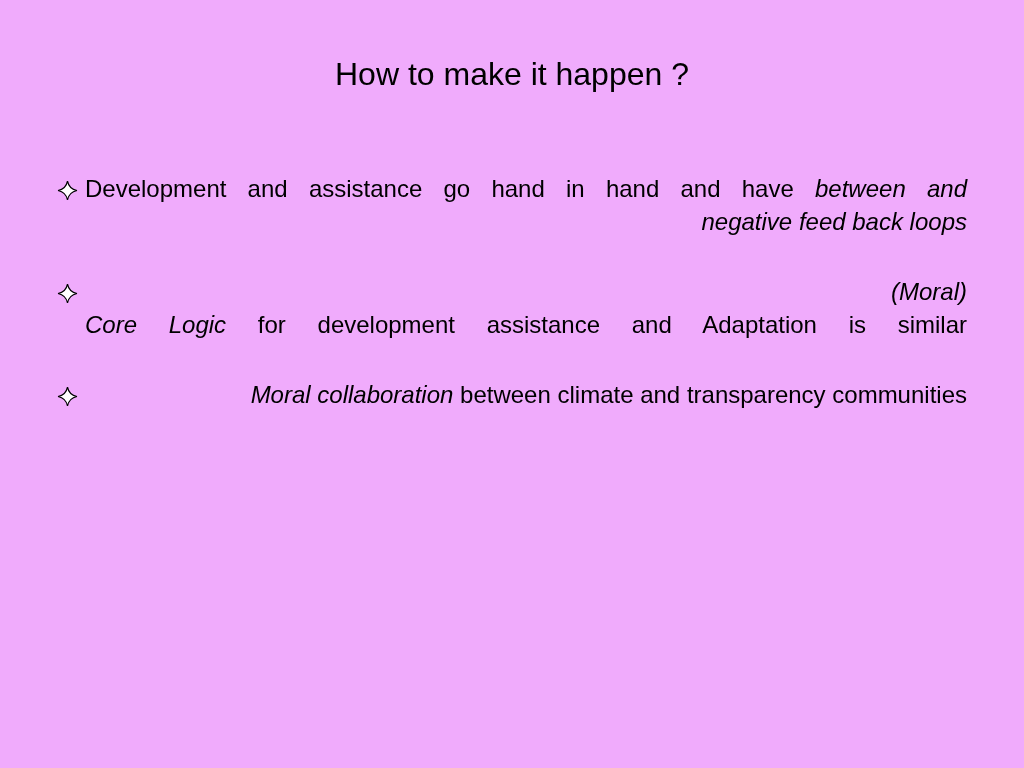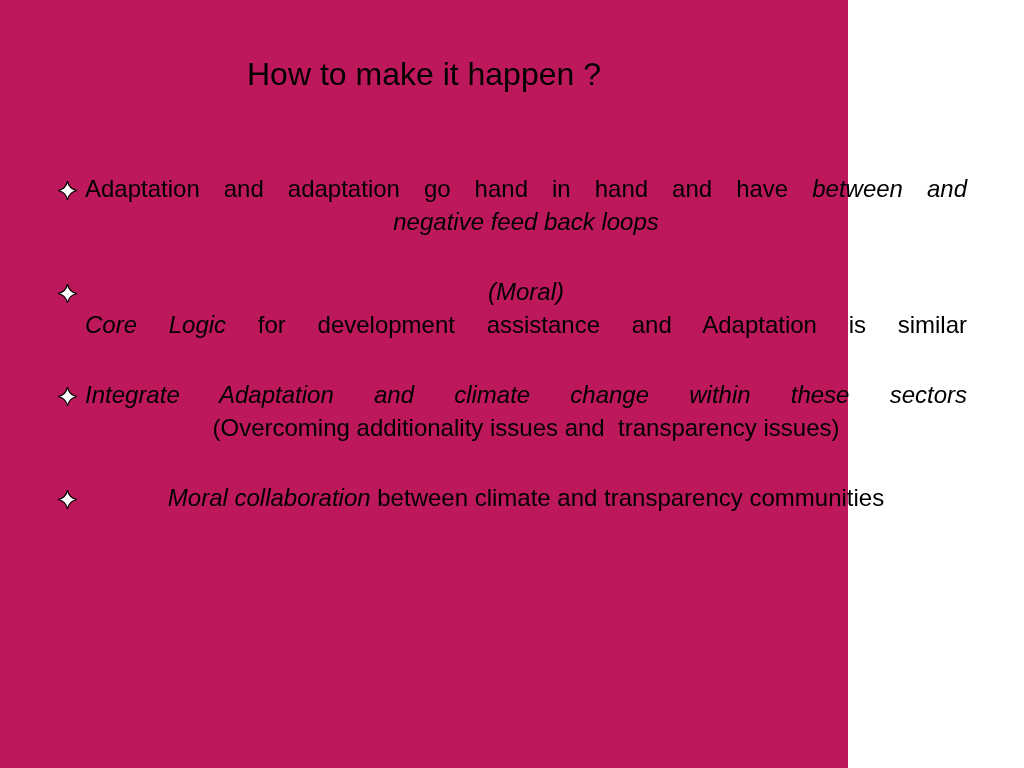"How to make it happen" .slide { background: #be185d -> #f0abfc; width: 848px -> 1024px }
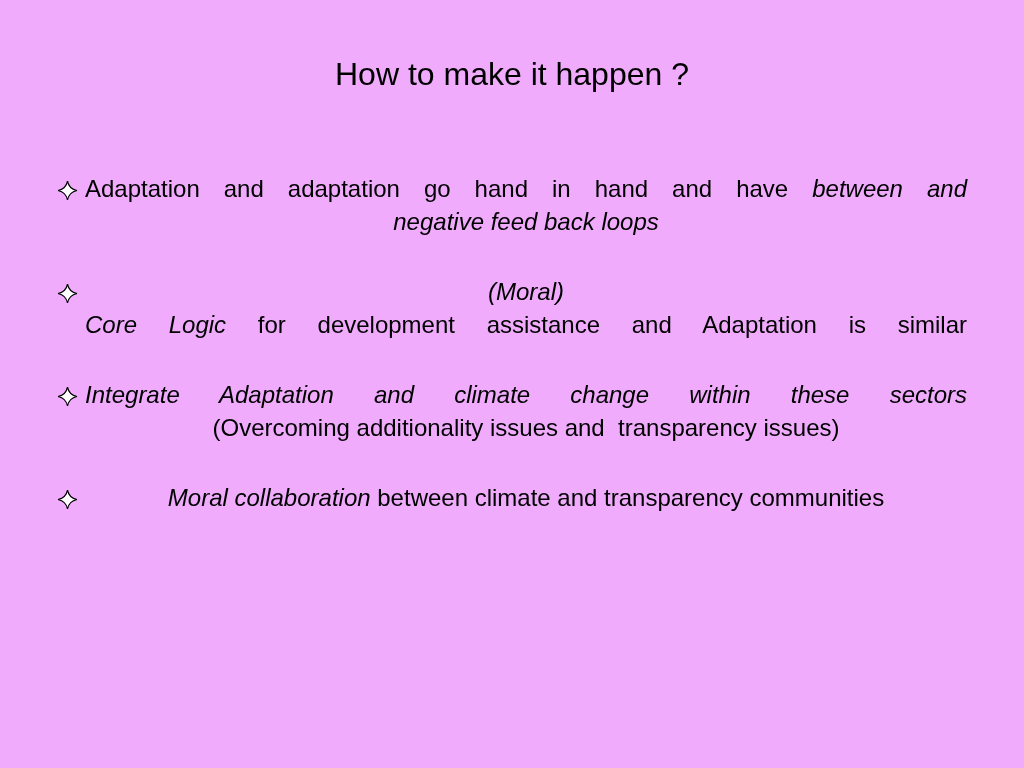"Adaptation and adaptation go hand" span { text: Adaptation and adaptation -> Development and assistance }
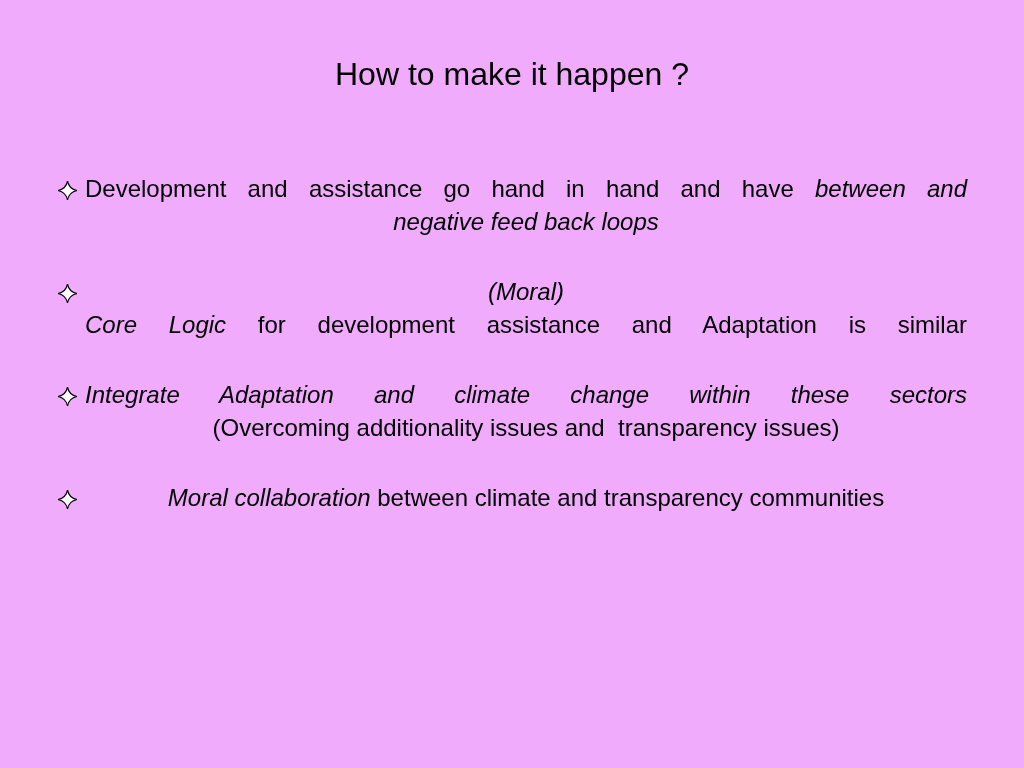"negative feed back loops" .line.plain { text-align: center -> right }
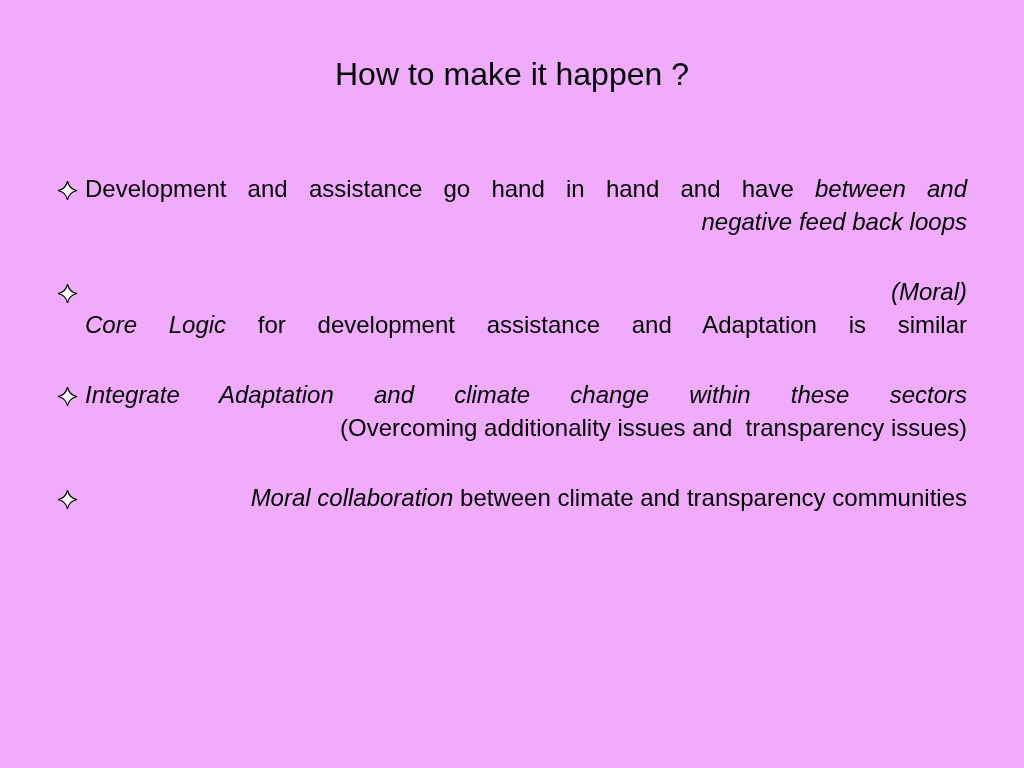"Integrate Adaptation and climate change" div.bullet-item { html: <div> <span><svg> <path></path> </svg></span> <div><span>Integrate Adaptation and climate change within these sectors</span></div> <div><span>(Overcoming additionality issues and transparency issues)</span></div> </div> -> none }
